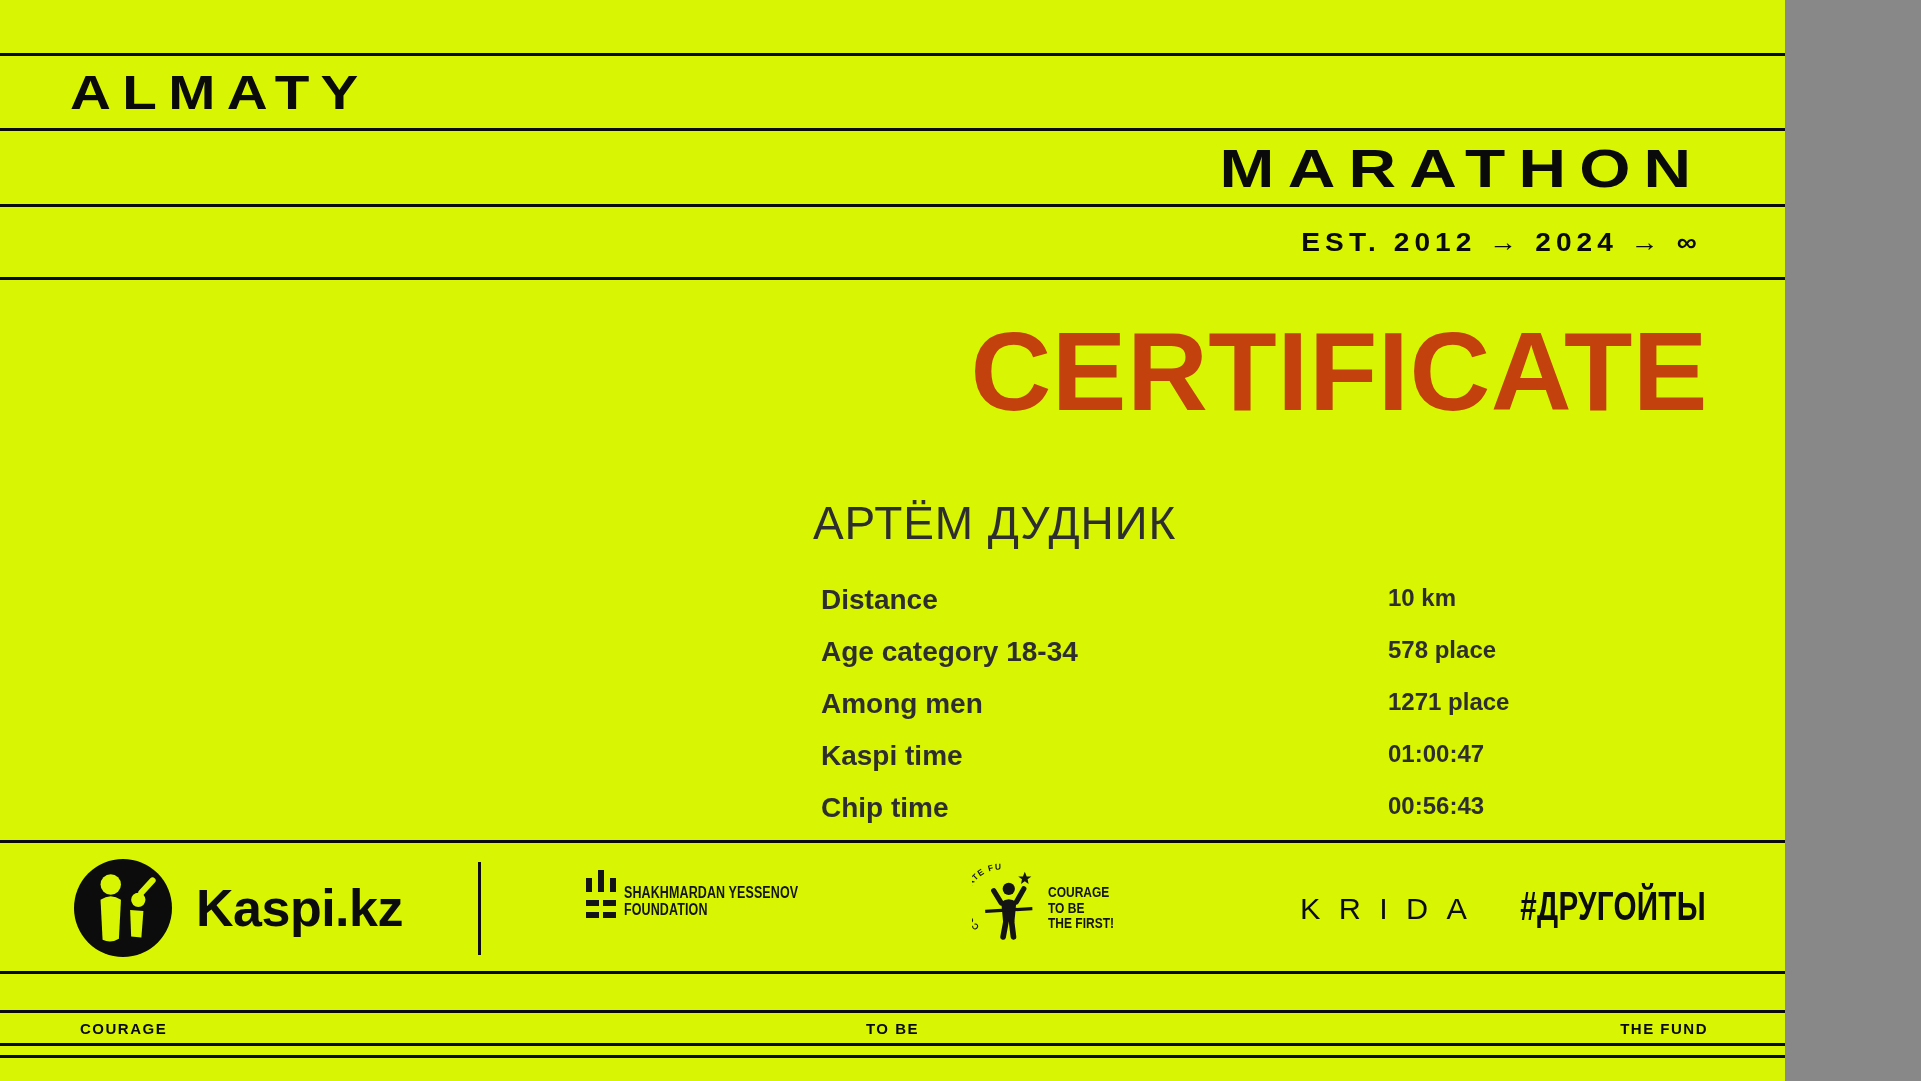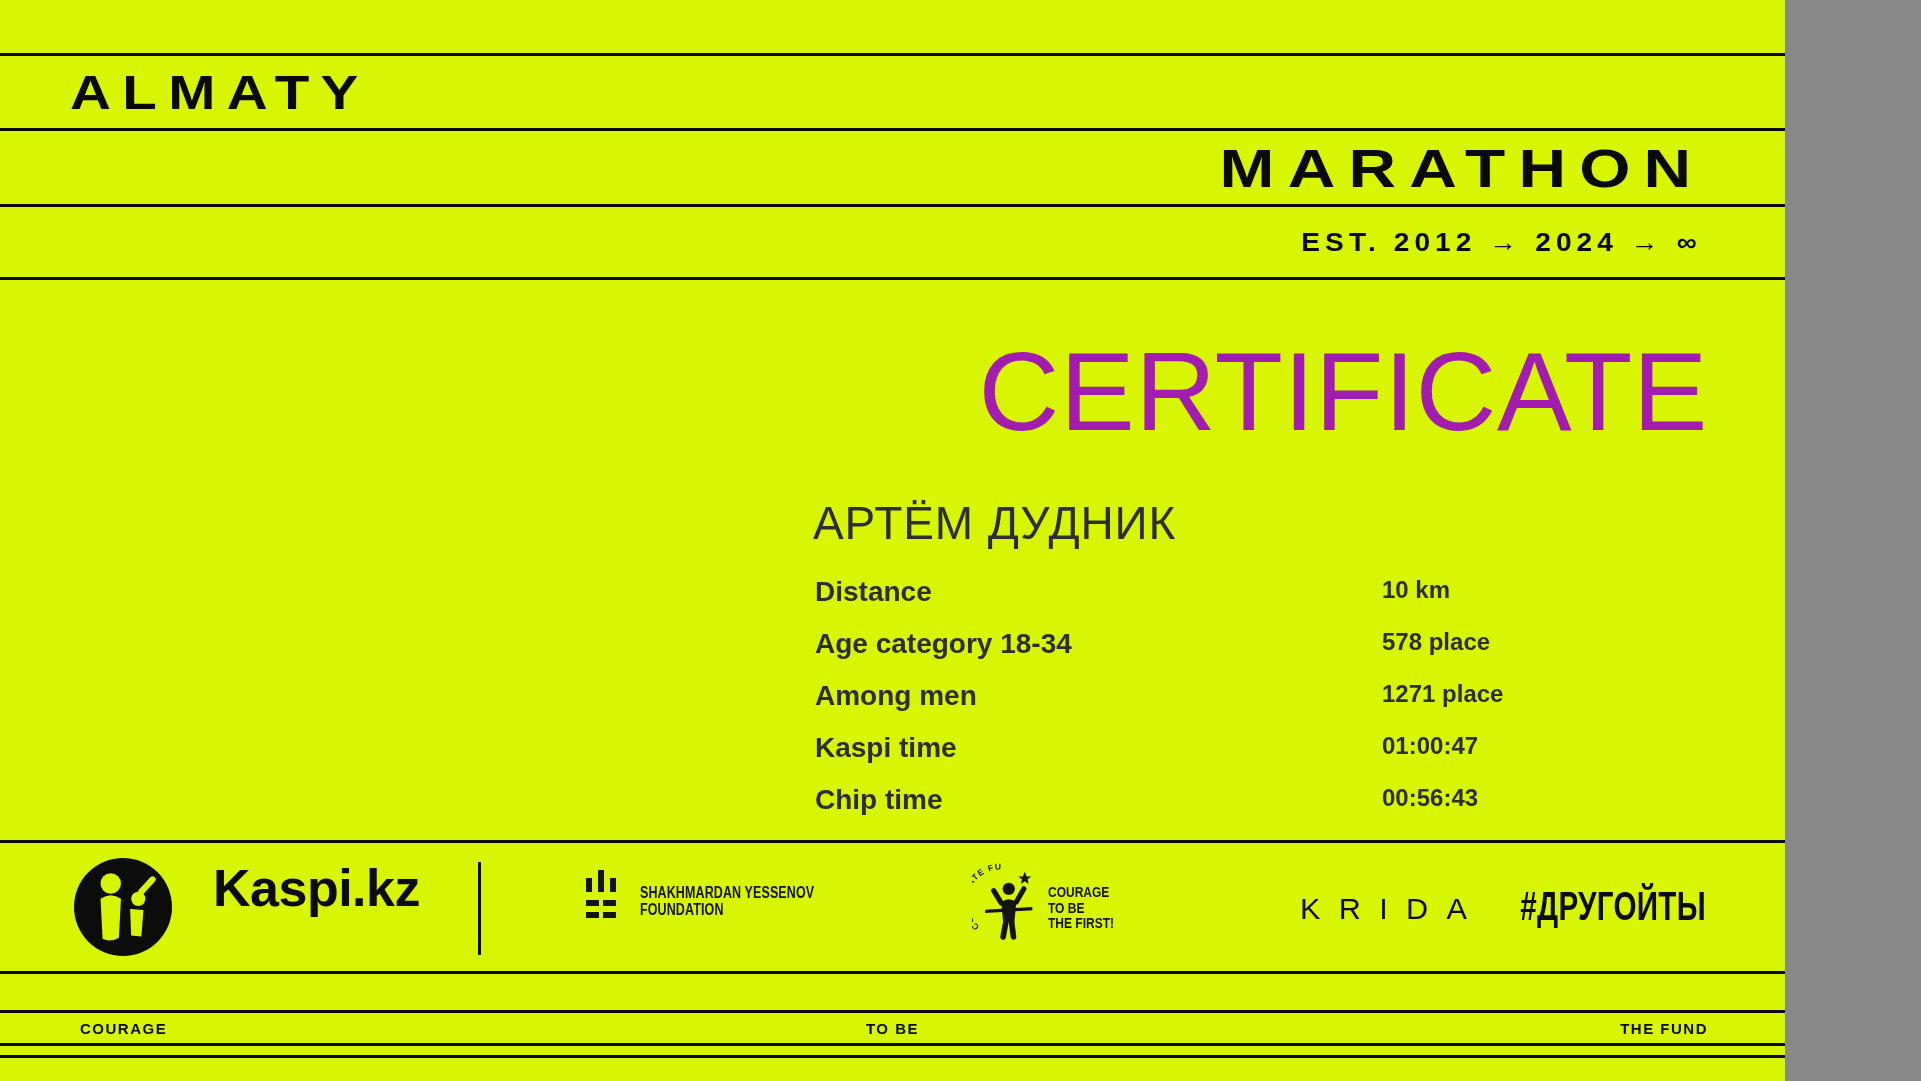"CERTIFICATE" .cert-title { color: #a21caf -> #c2410c; font-weight: 400 -> 700; top: 336px -> 316px }
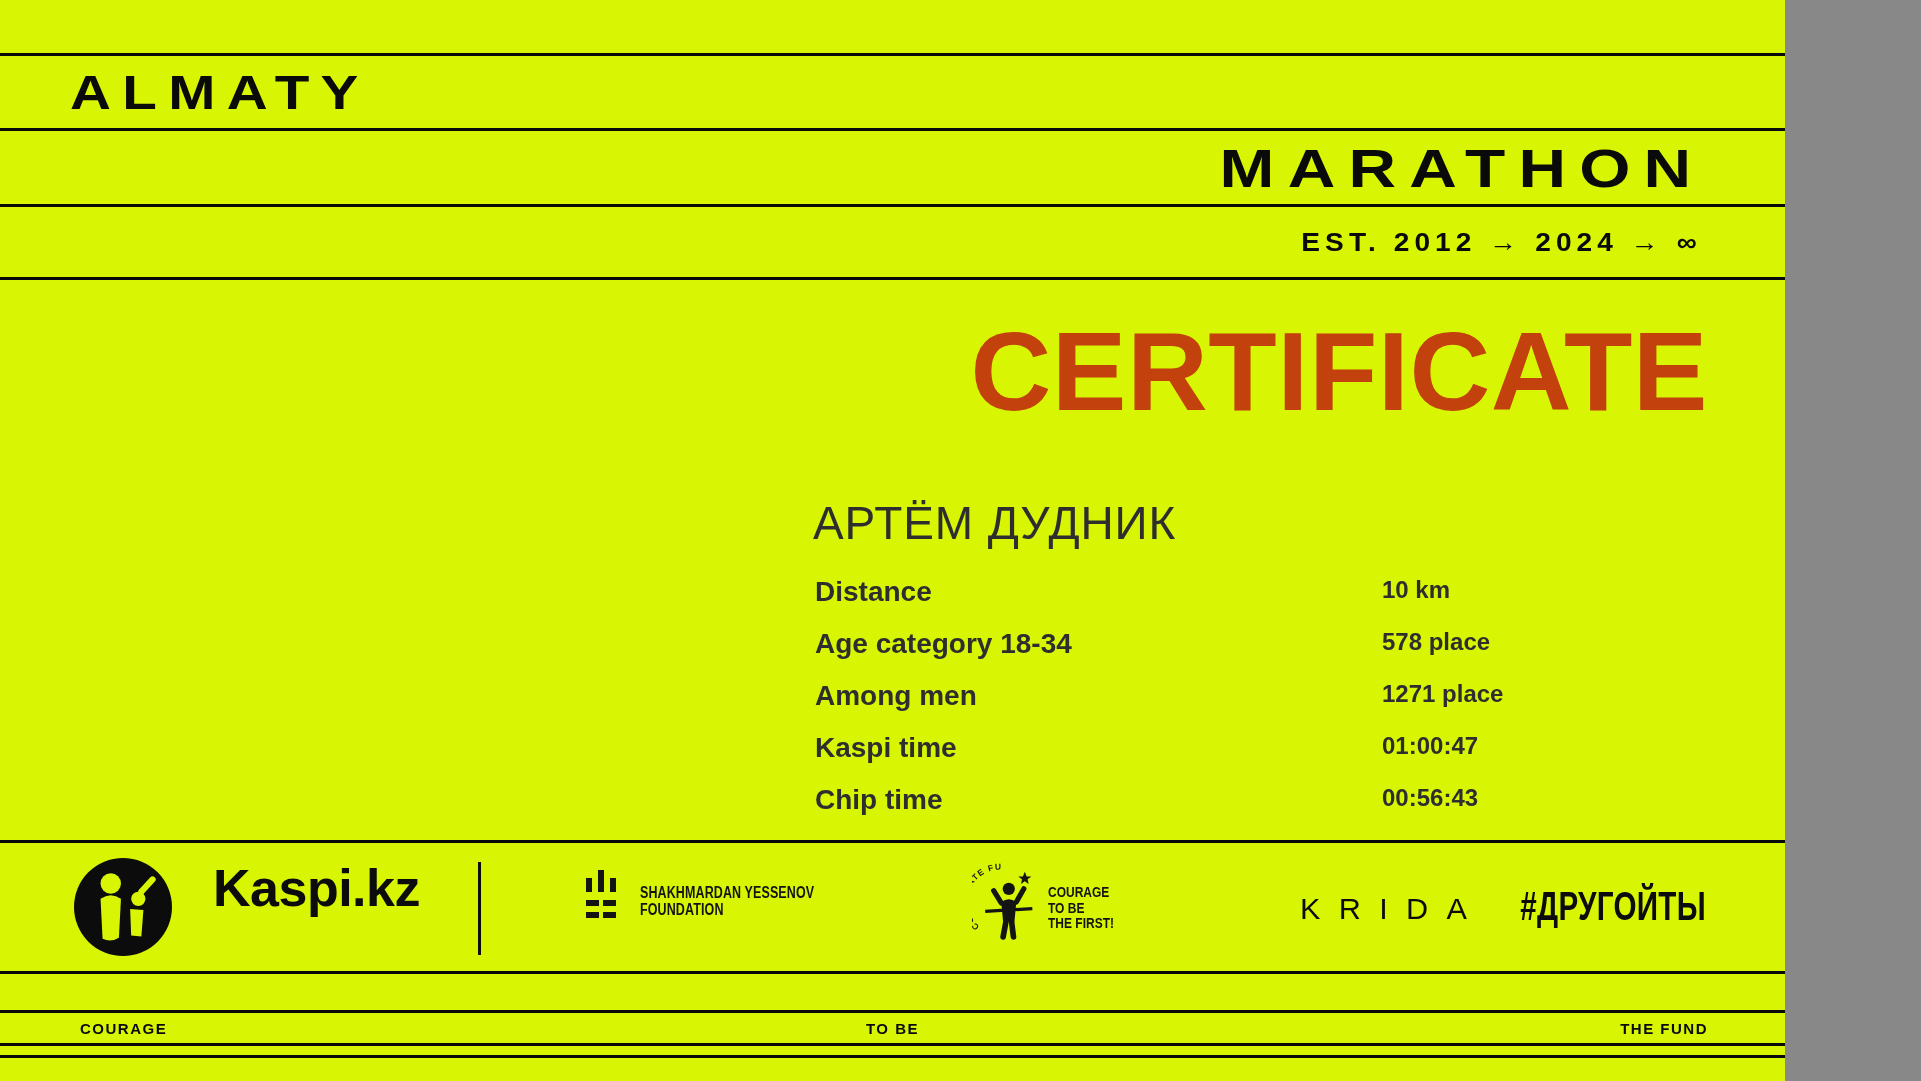"Distance" .result-row { left: 2px -> 8px; margin-top: none -> 8px }
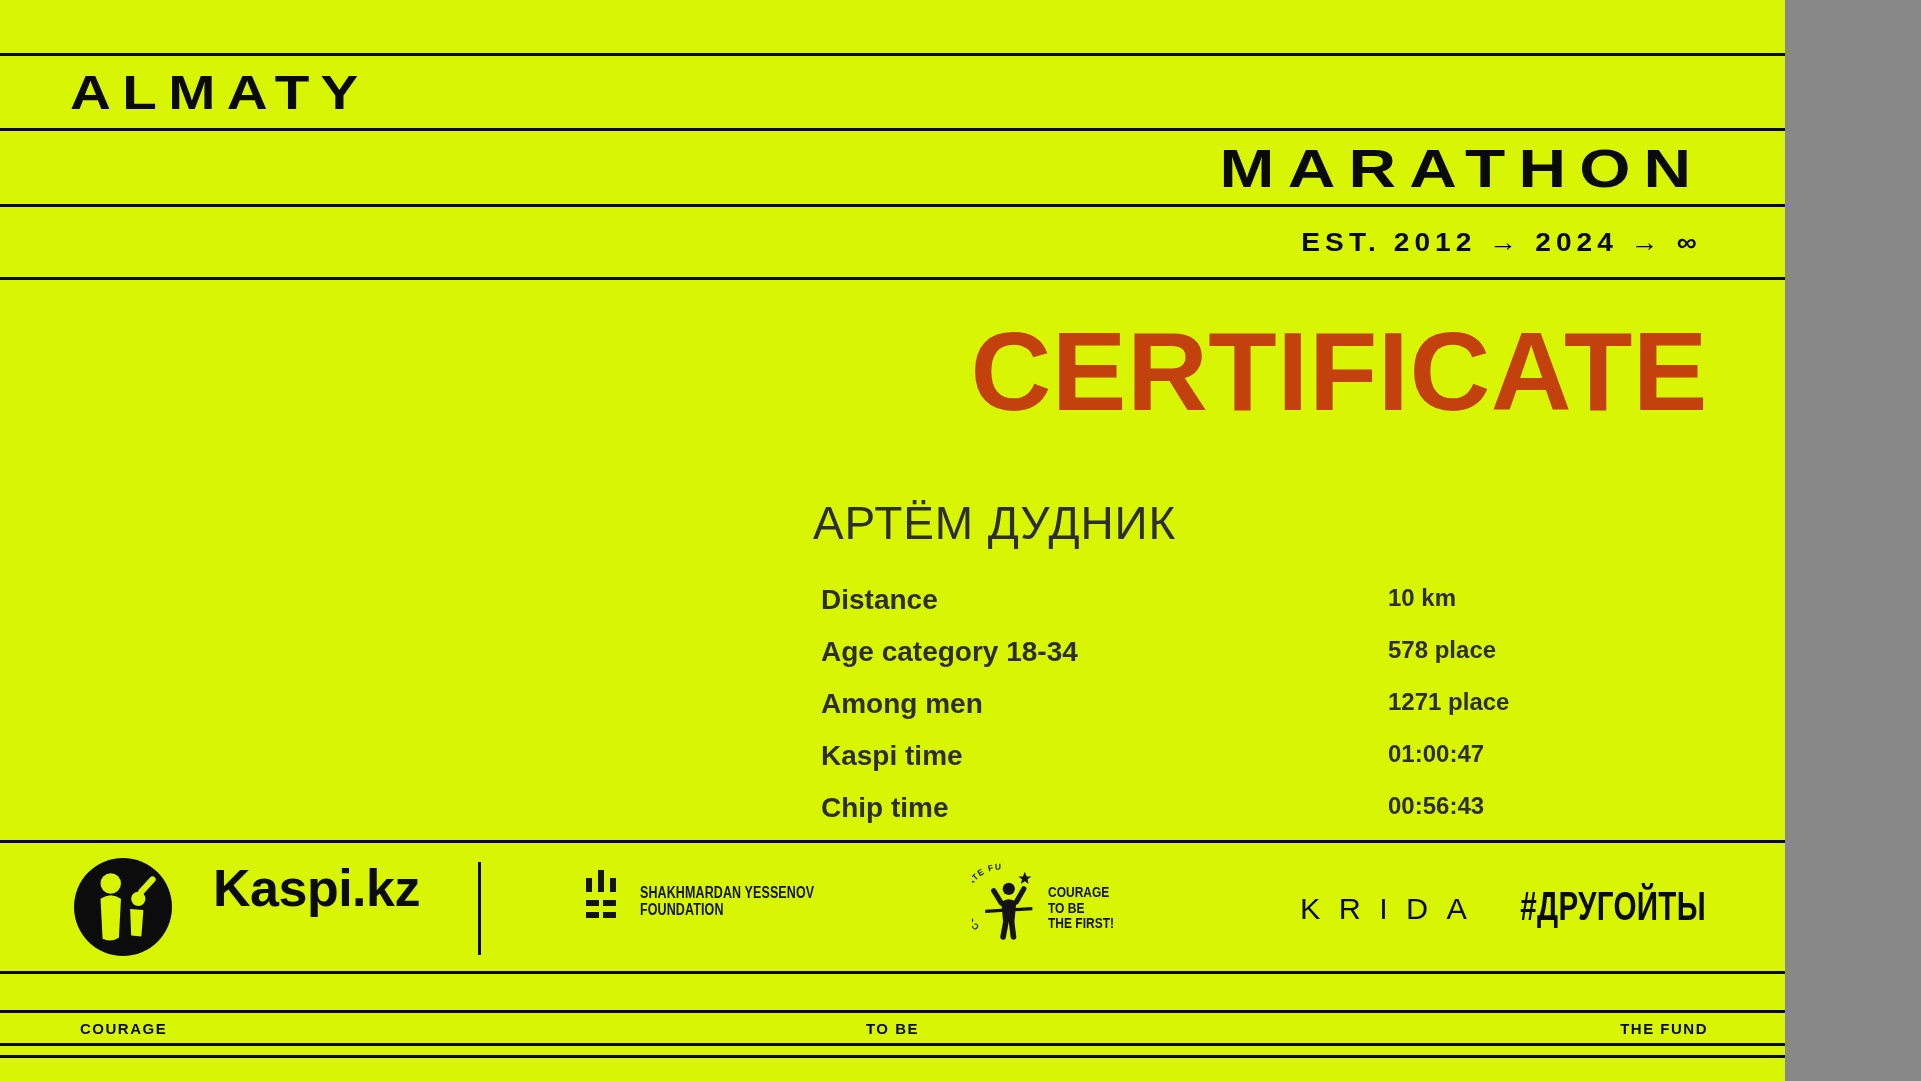"Kaspi.kz" .kaspi { align-items: none -> center; gap: 41px -> 24px }
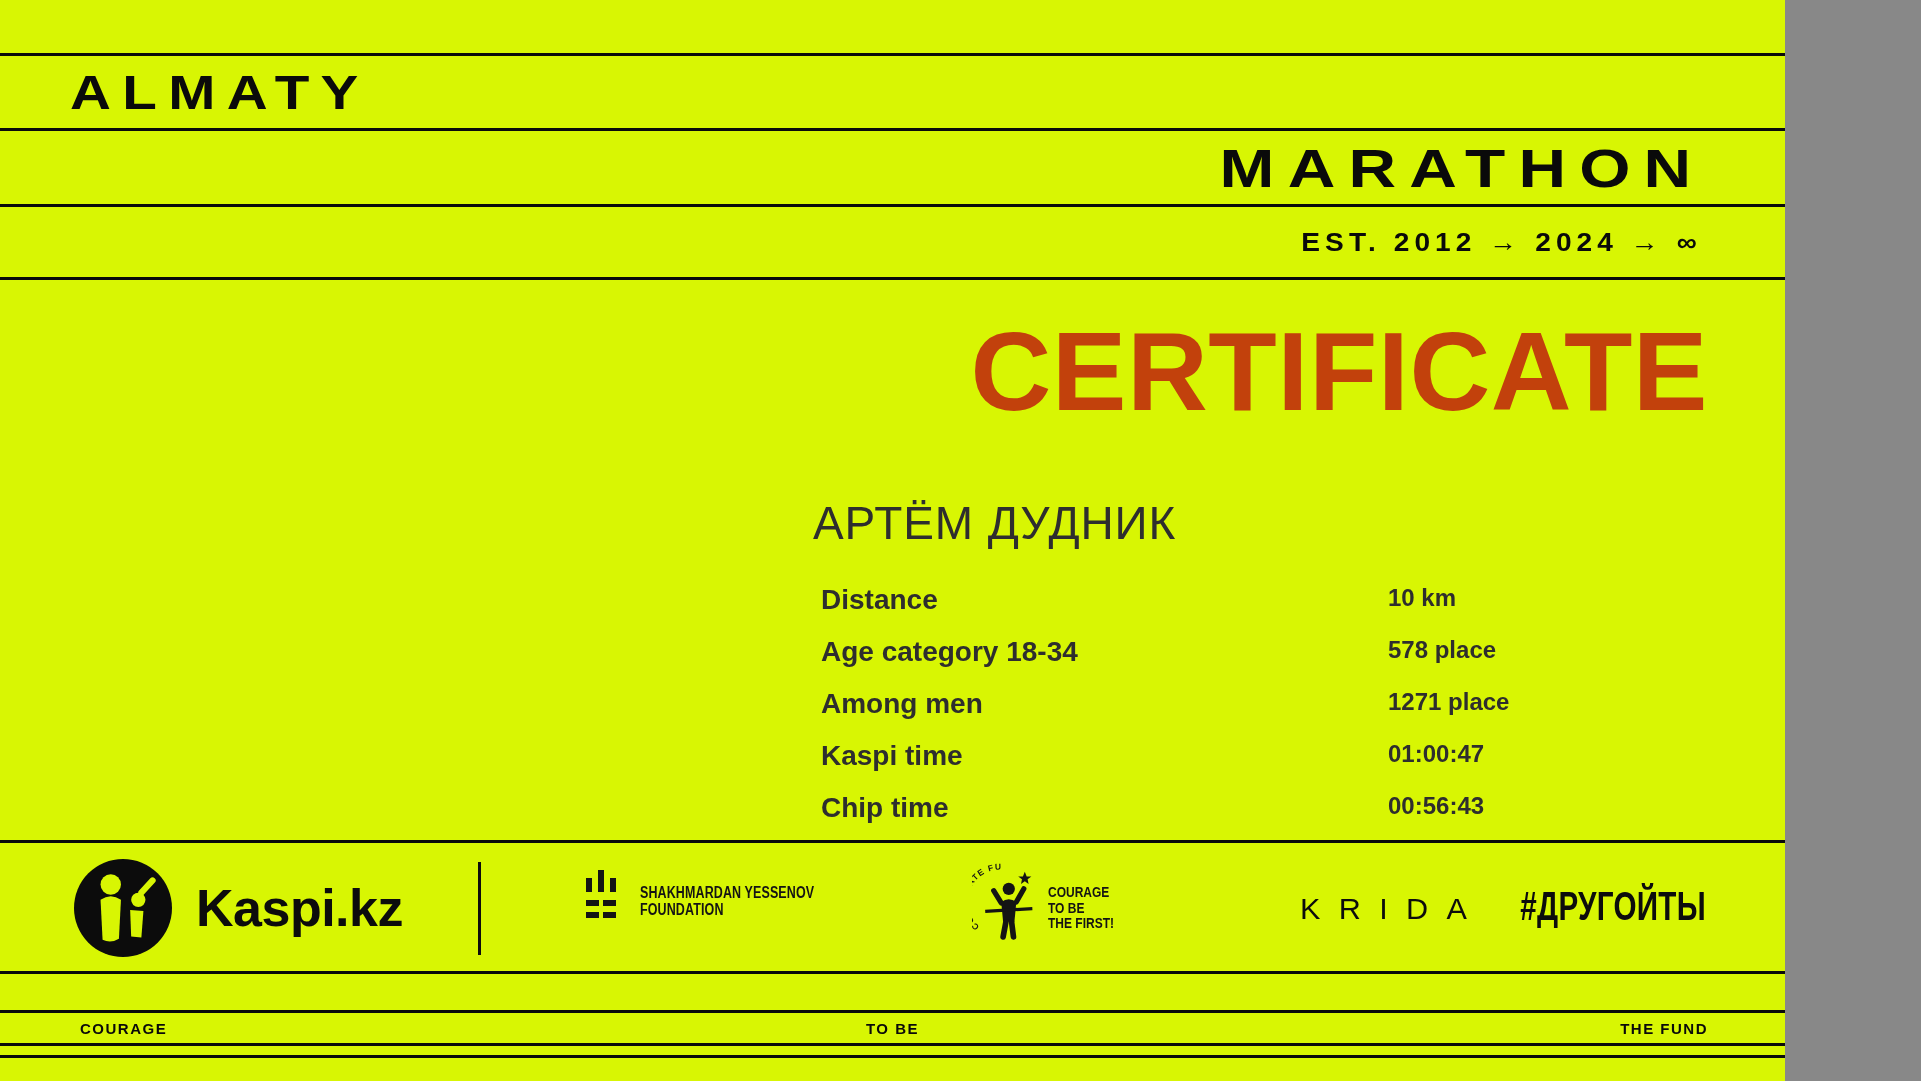"SHAKHMARDAN YESSENOV" .yessenov { gap: 24px -> 8px }
